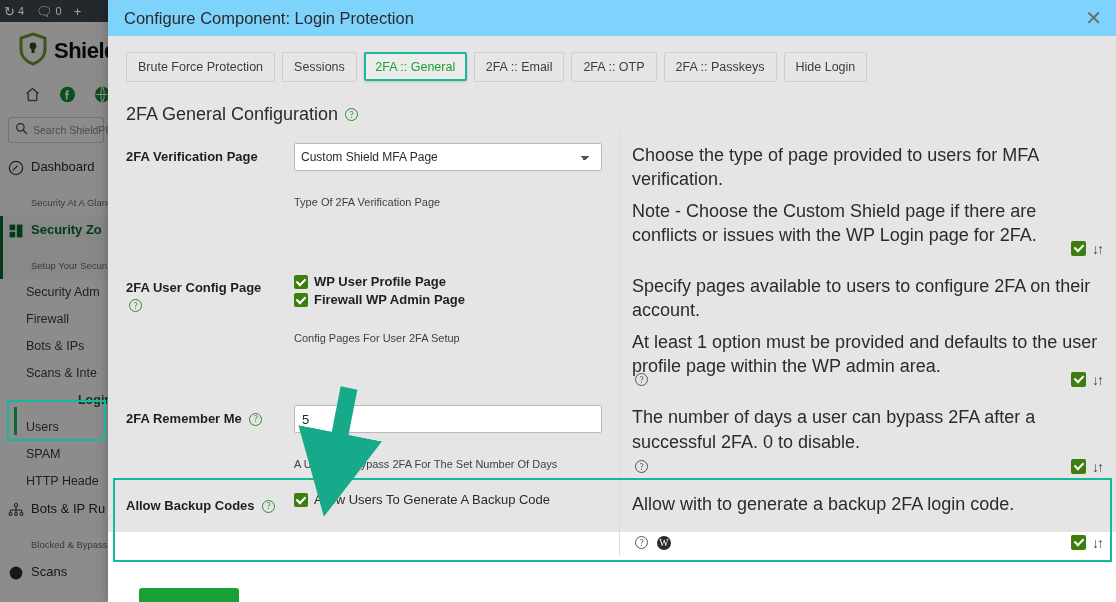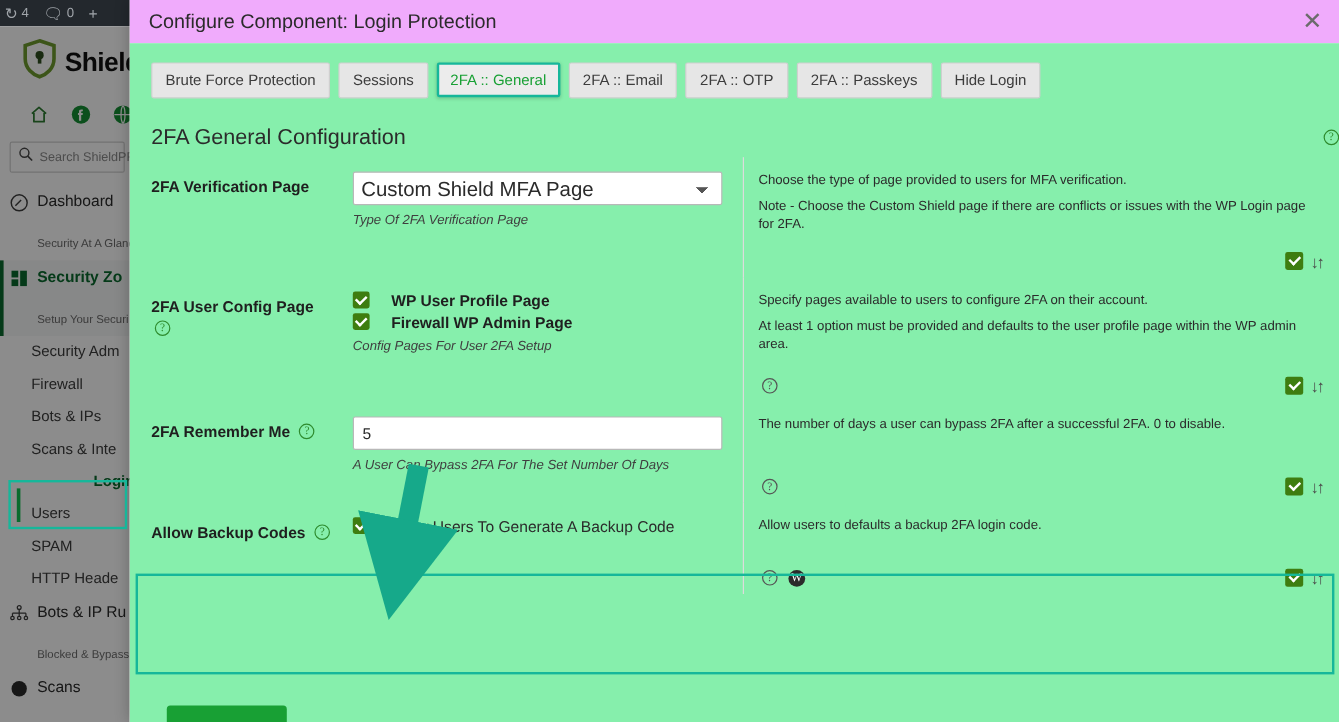"Configure Component: Login Protection" .modal-header { background: #f0abfc -> #7dd3fc }
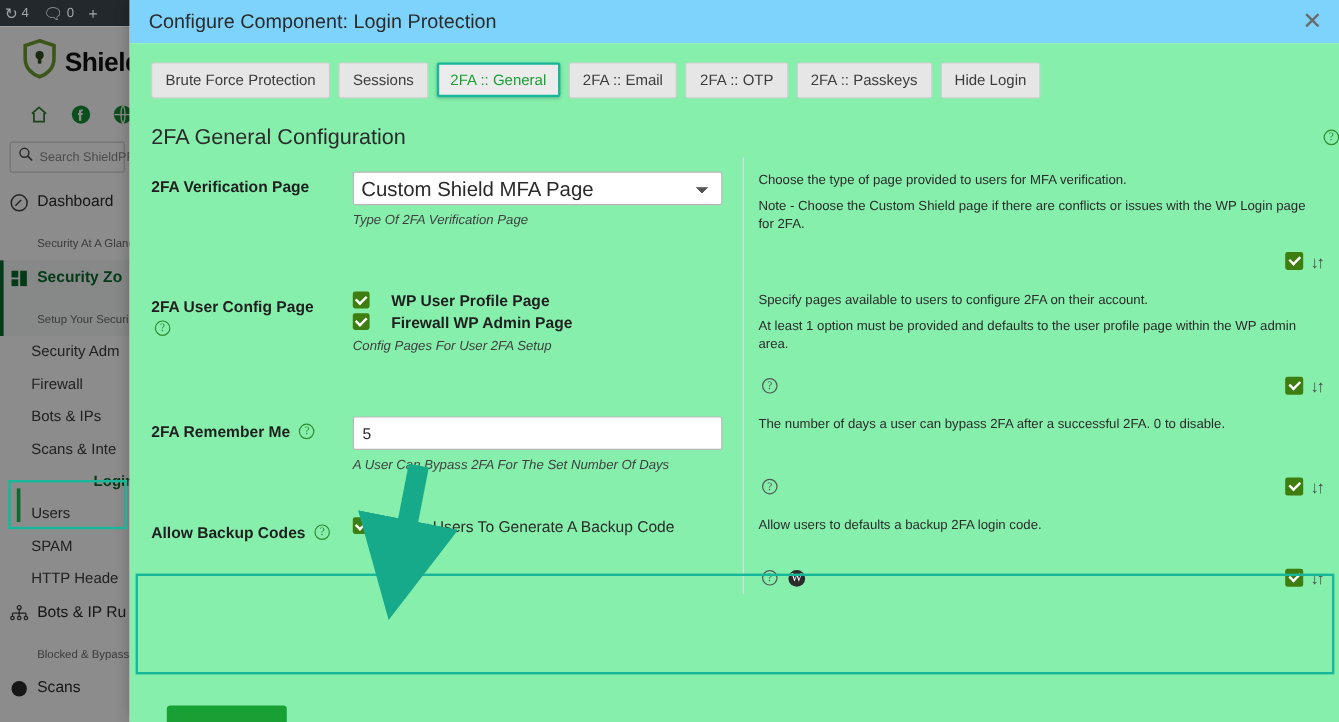"Brute Force Protection" .modal-body { background: #86efac -> #e5e5e5; height: 566px -> 496px }
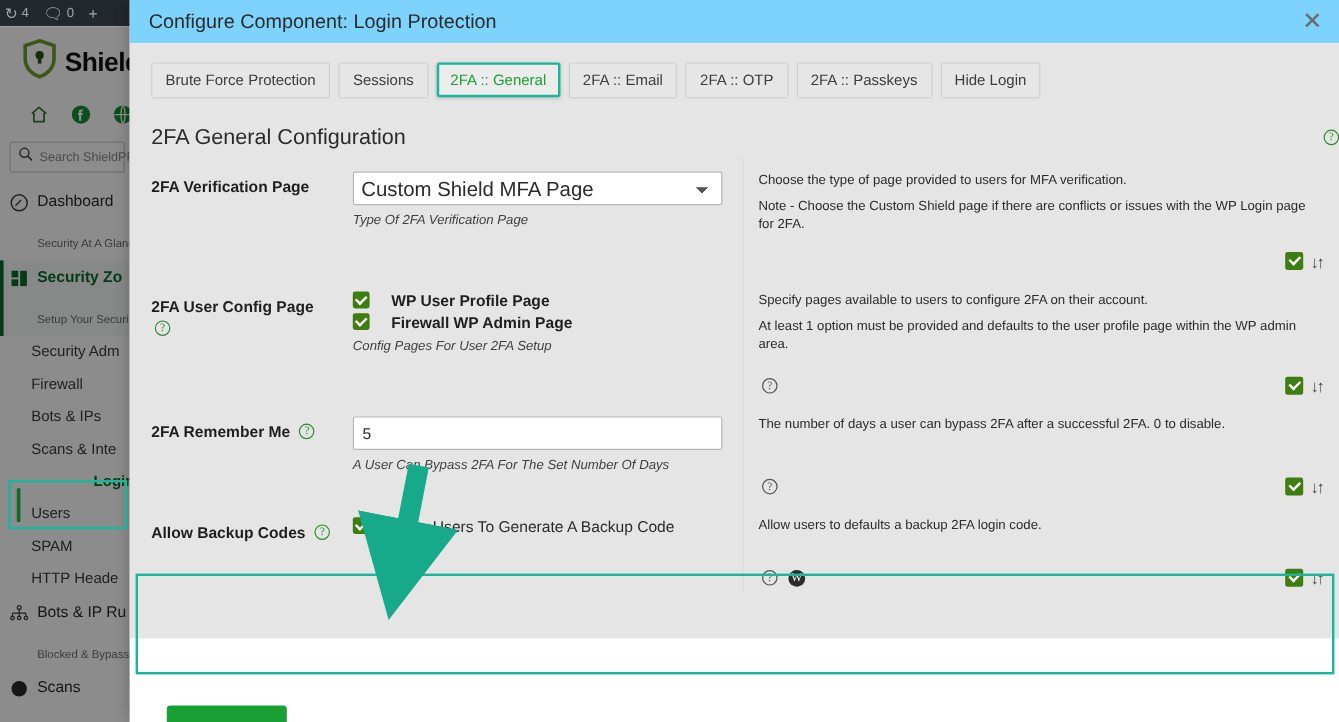"2FA General Configuration" .sec-head { gap: 16px -> 4px; justify-content: space-between -> none }
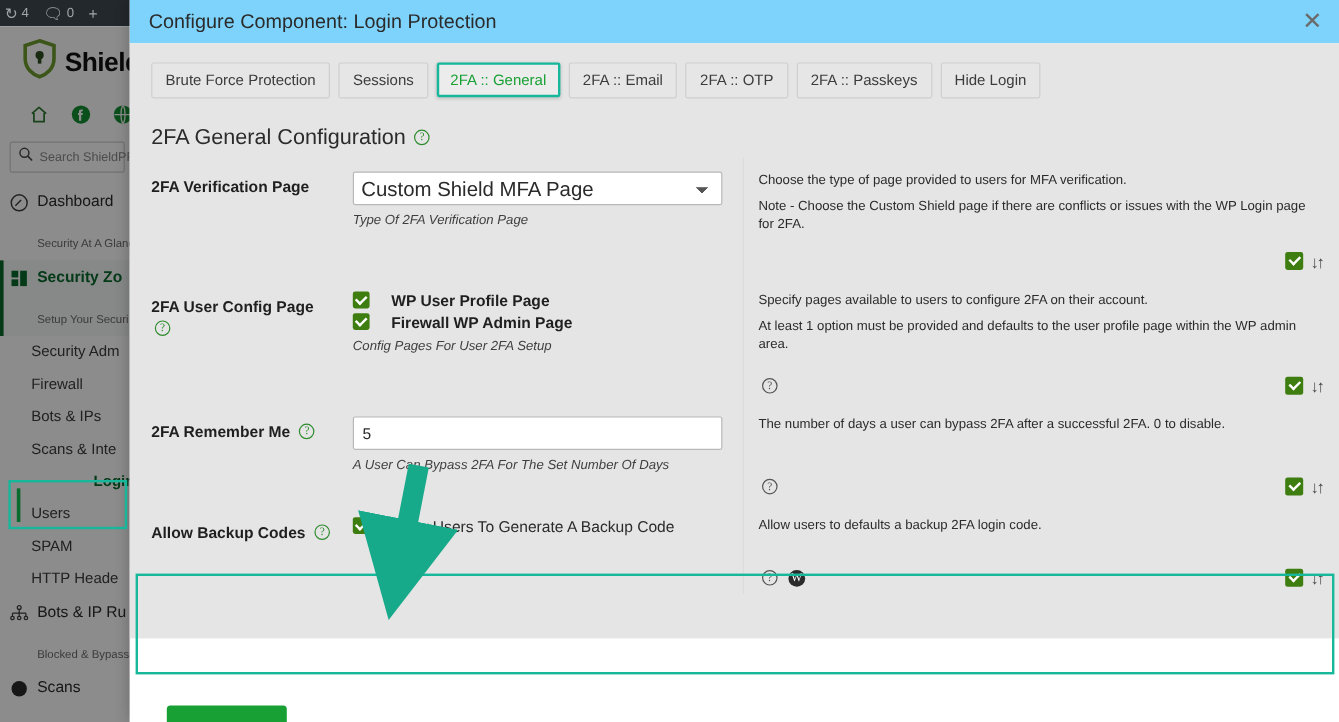"Custom Shield MFA Page" select.pick { font-size: 17px -> 12px }
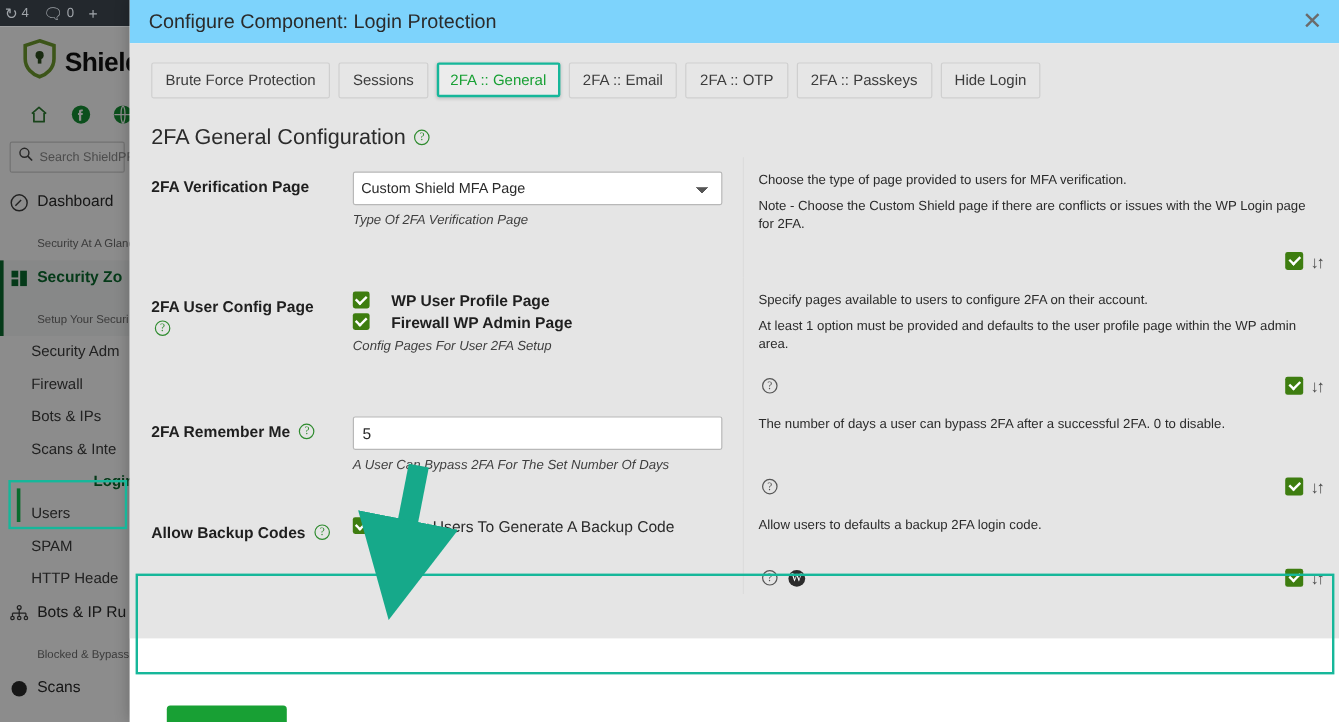"Choose the type of page" .opt-desc p { font-size: 11px -> 18px }
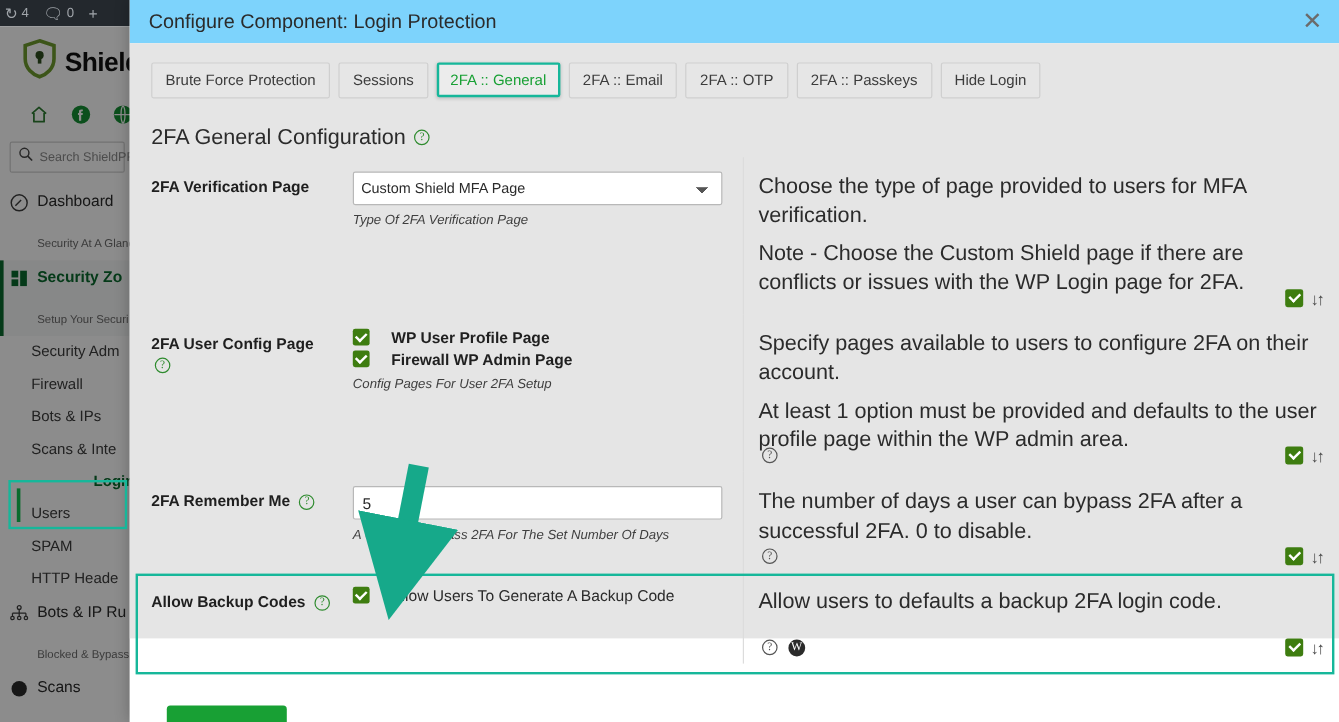"Type Of 2FA Verification Page" .hint { font-style: italic -> none; margin-top: 7px -> 25px }
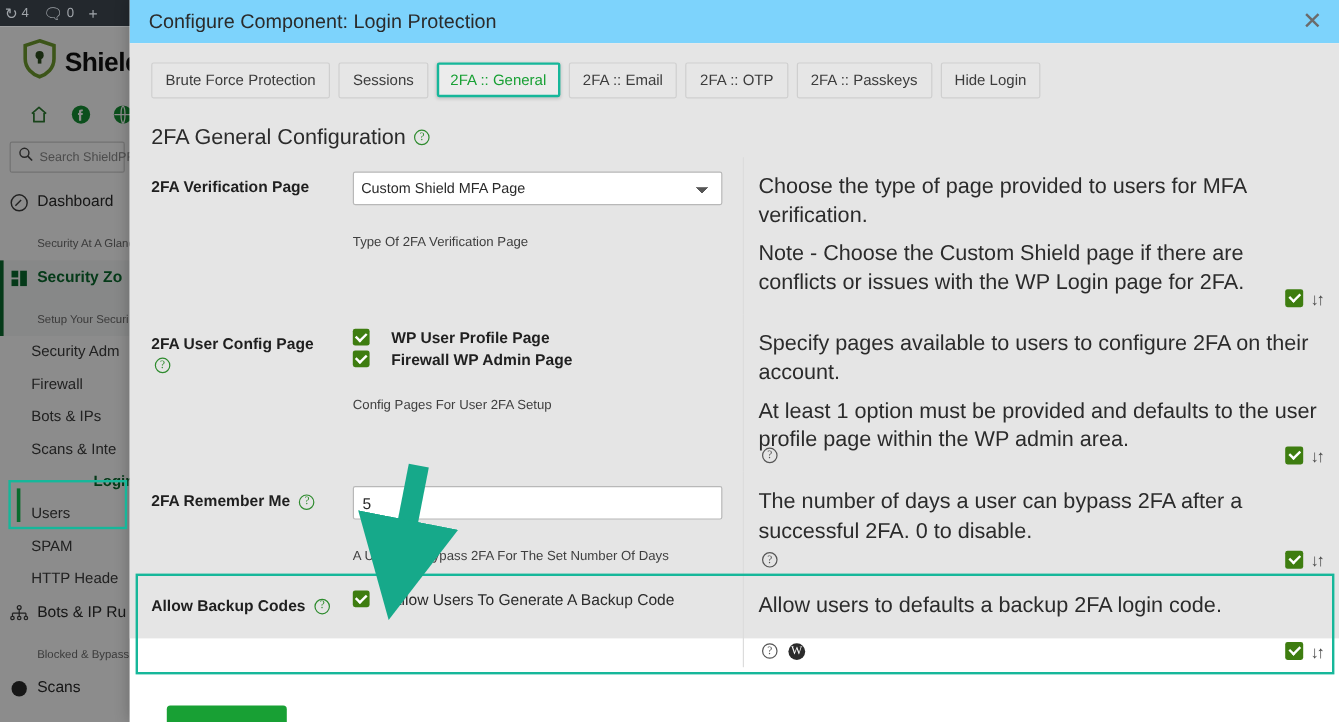"WP User Profile Page" .cbline { align-items: flex-start -> flex-end; gap: 18px -> 6px }
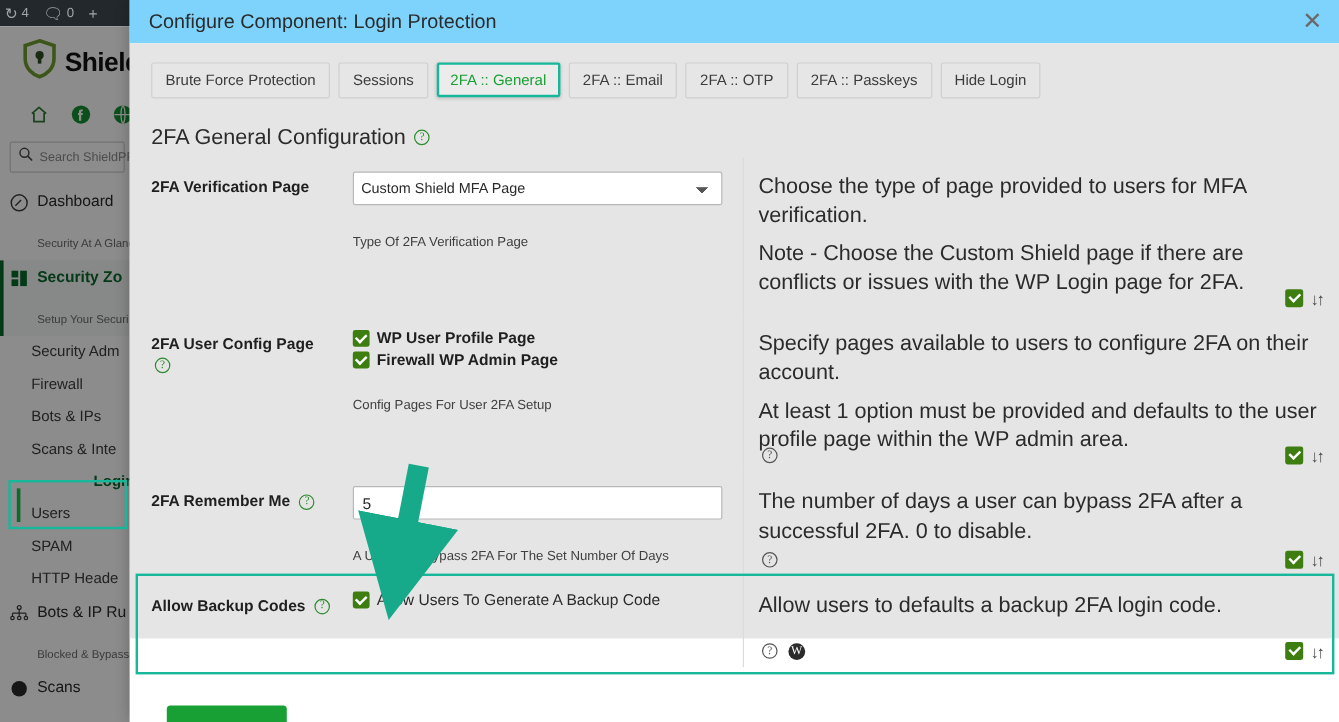"Allow users to defaults a" p { text: users to defaults -> with to generate }
